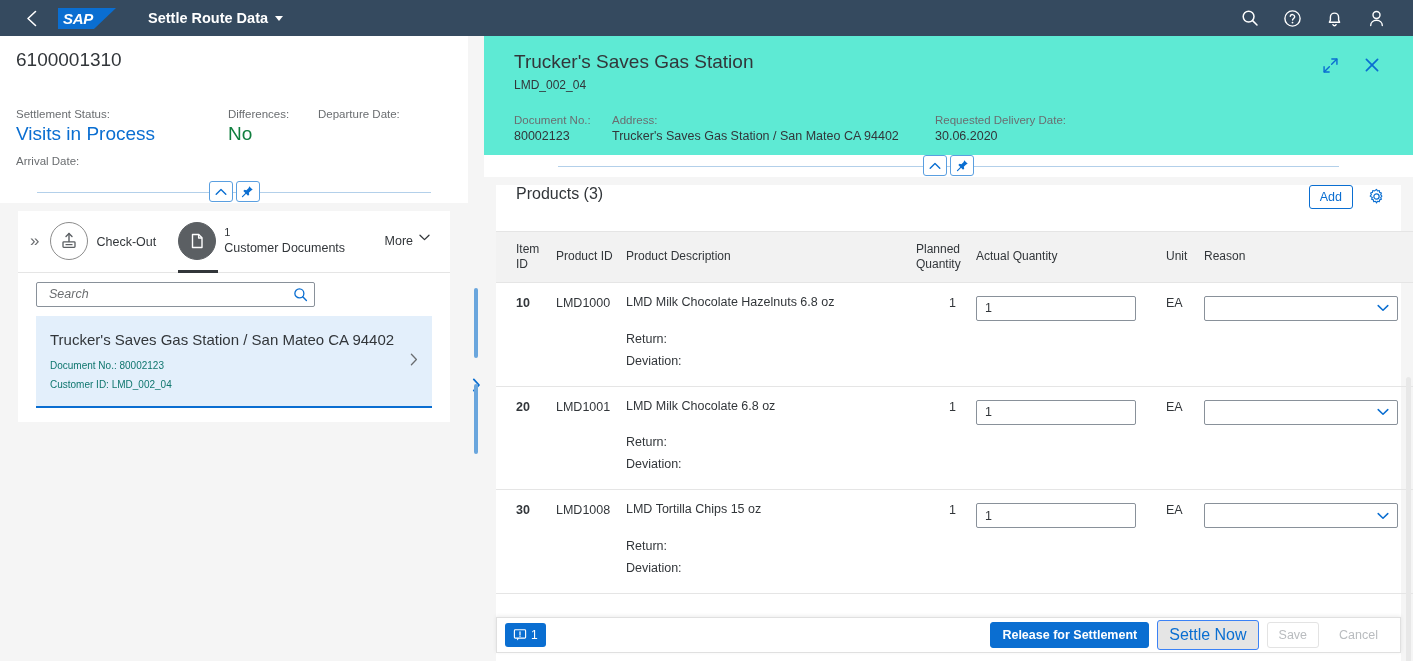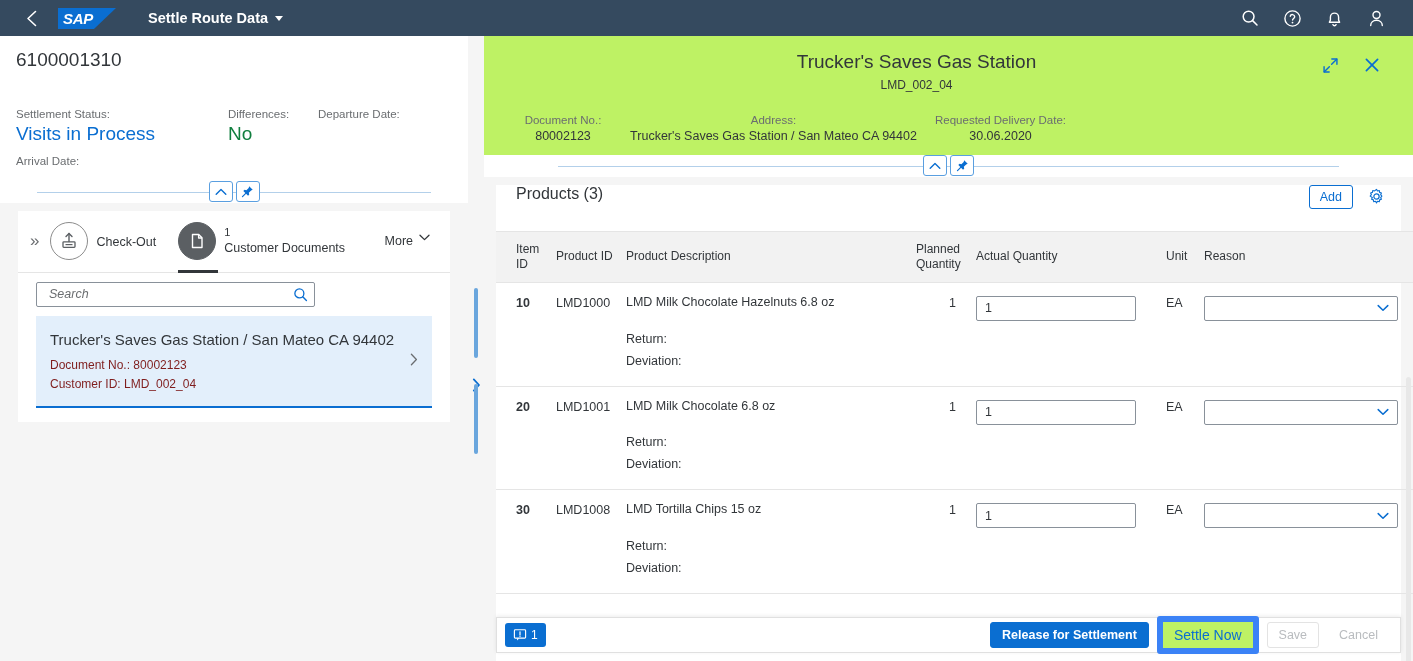"Trucker's Saves Gas Station" .rp-header { background: #bef264 -> #5eead4; text-align: center -> none }
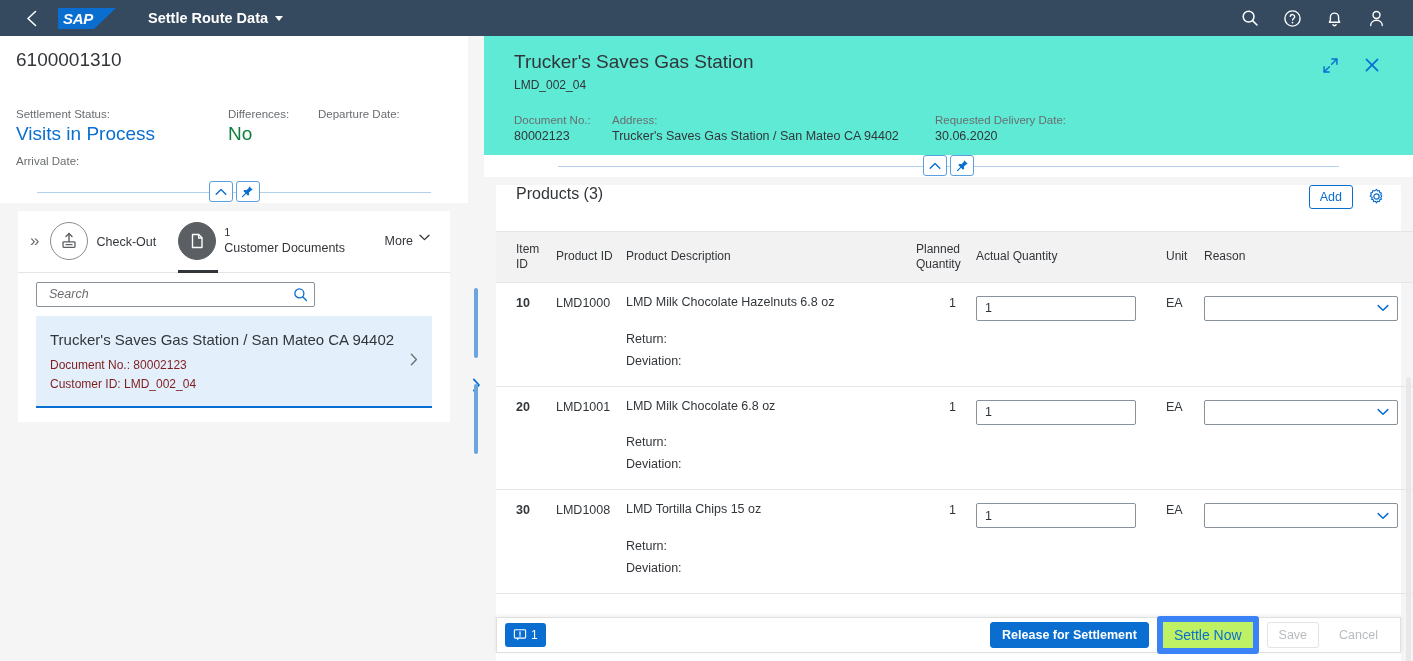"Document No.: 80002123" .li-sub { color: #7f1d1d -> #0f766e; font-size: 12px -> 10px }
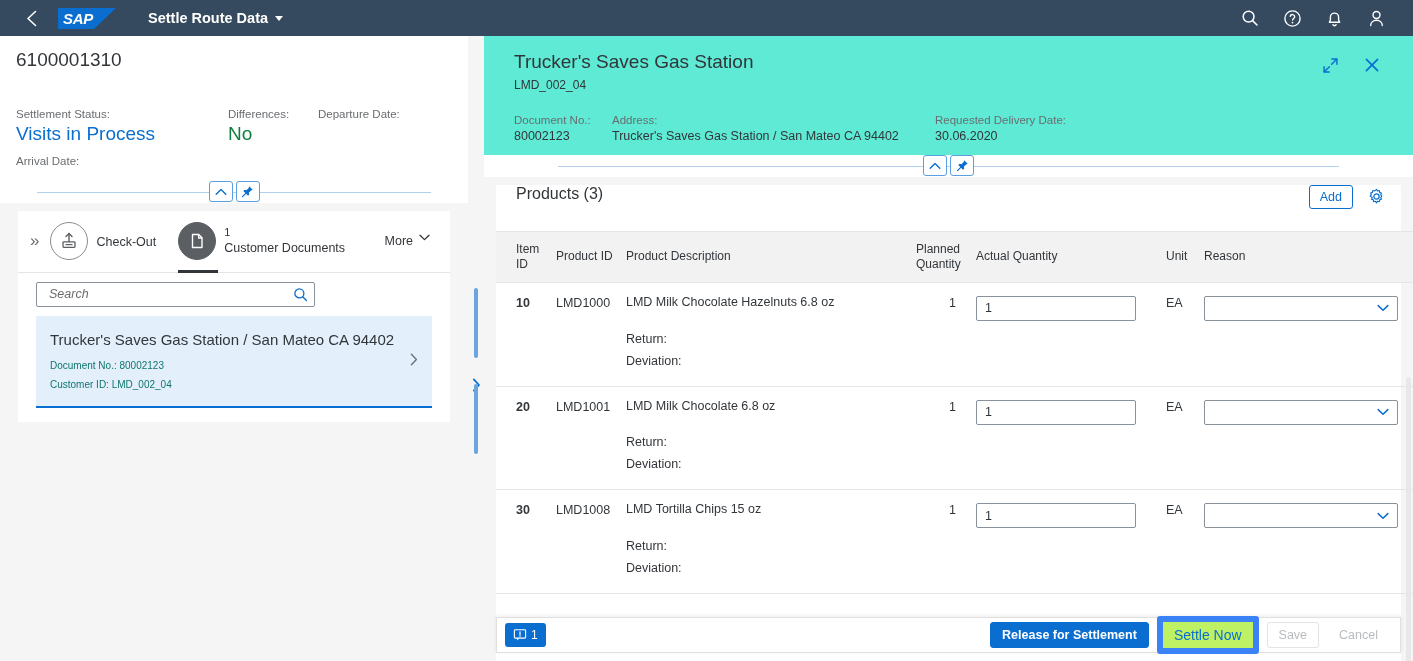"Settle Now" .btn-ghost { background: #bef264 -> #e5e5e5; border: 6px solid #3b82f6 -> 1px solid #3b82f6; font-size: 14px -> 16px }
